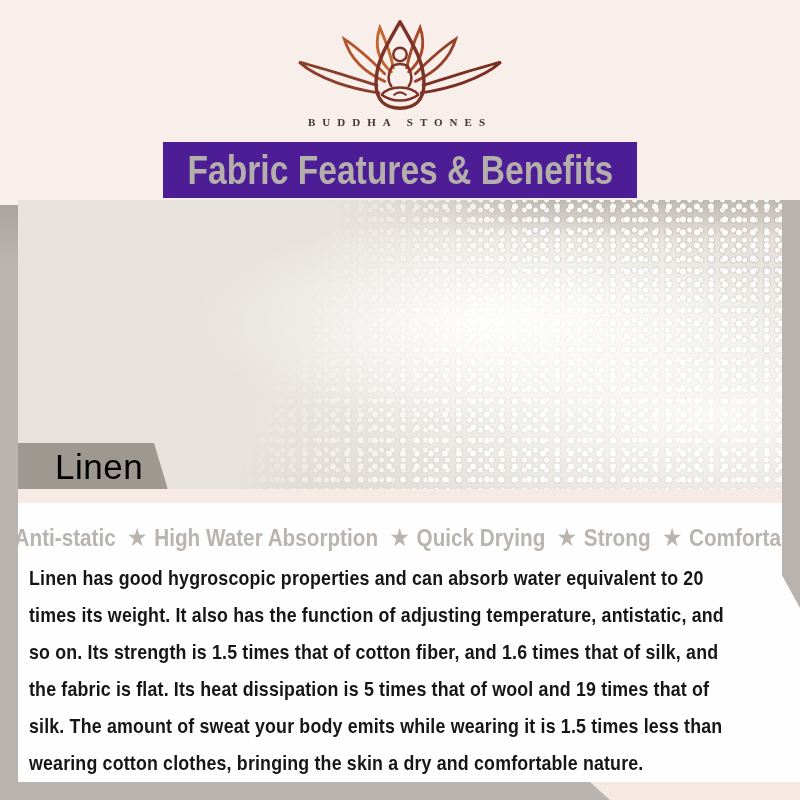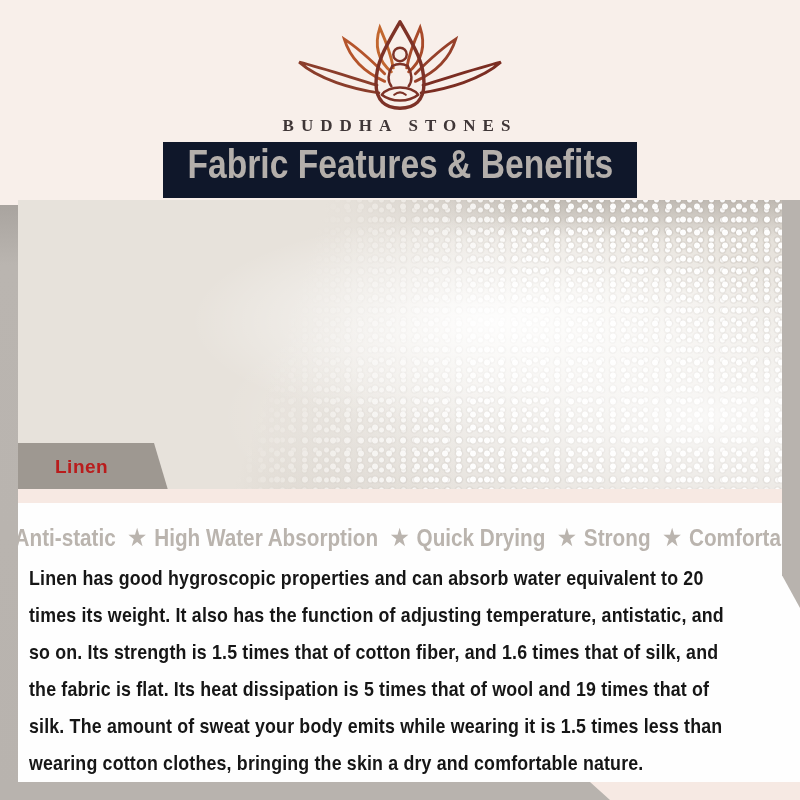"BUDDHA STONES" .brand-name { font-size: 17px -> 11px }
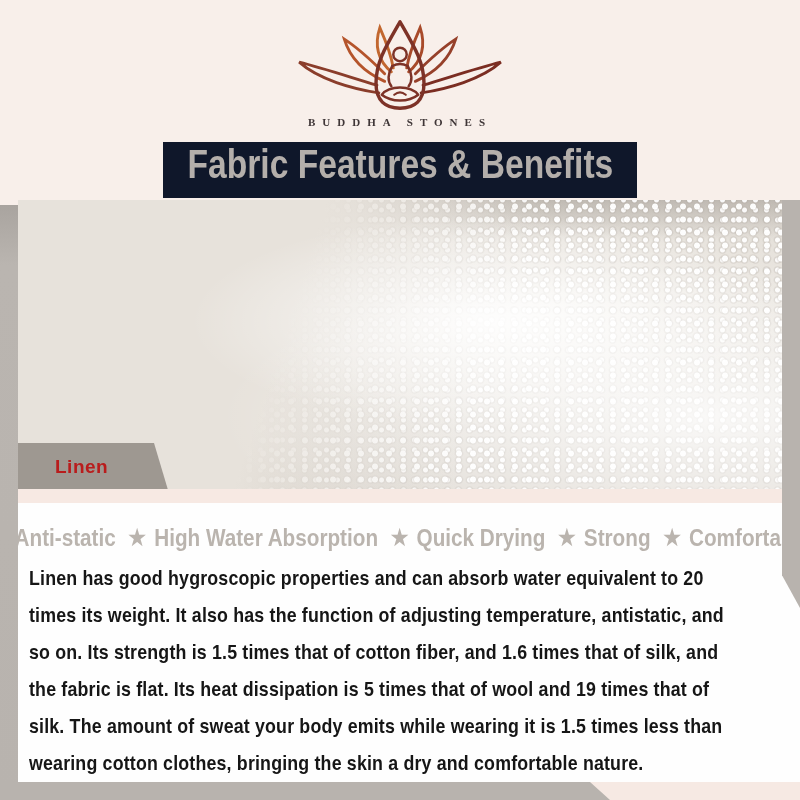"Fabric Features & Benefits" .title-banner { align-items: none -> center; background: #0f172a -> #4c1d95 }
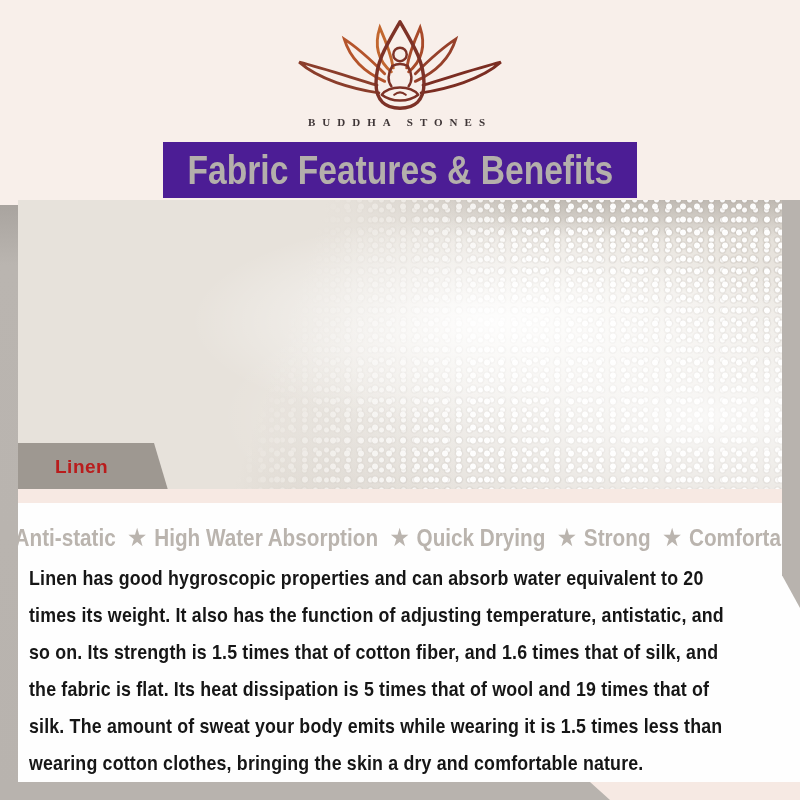"Linen" .fabric-ribbon .fabric-name { color: #b91c1c -> #000000; font-size: 19px -> 35px; font-weight: 700 -> 400 }
